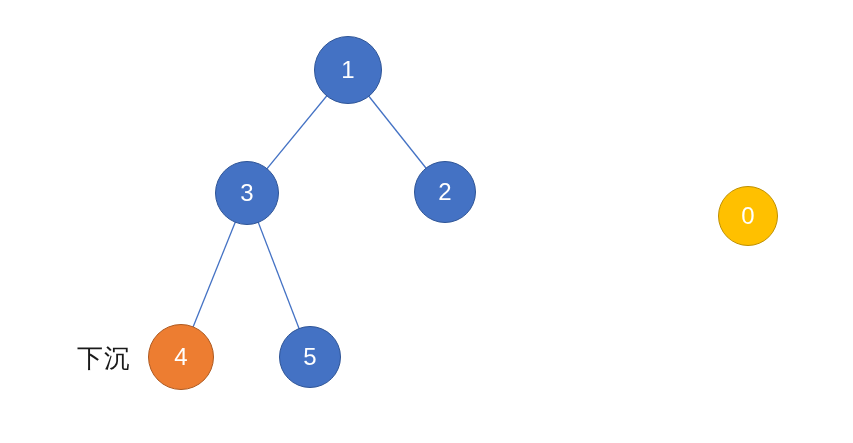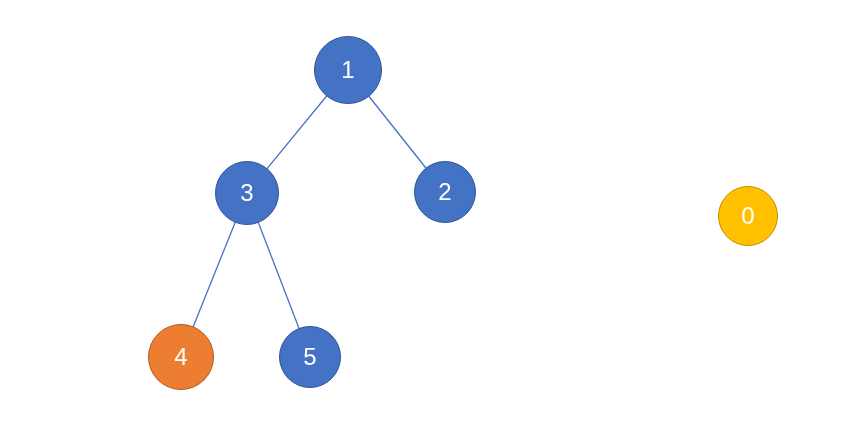"下沉" div.annotation { html: none -> <div>下沉</div> }
